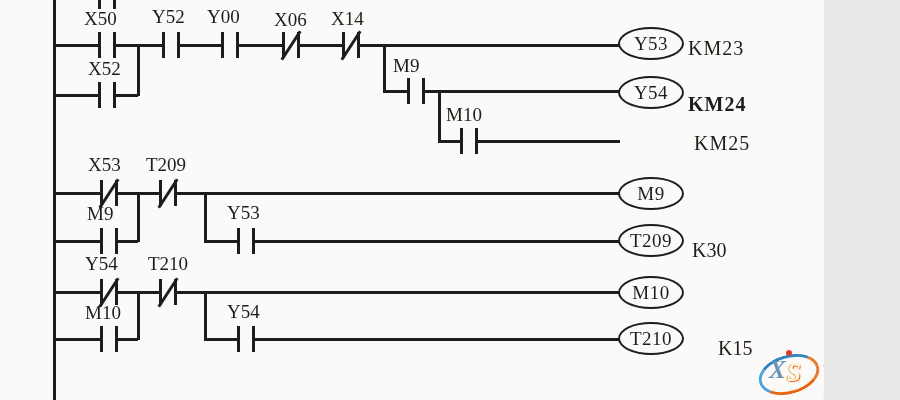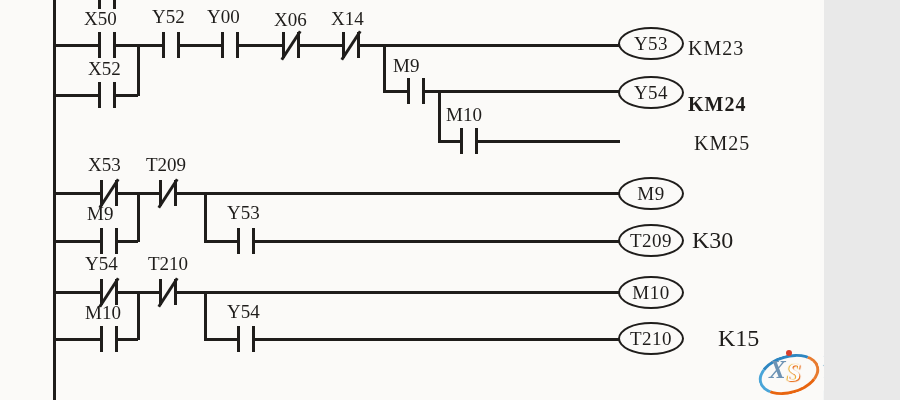"K30" .kval { font-size: 24px -> 20px; margin-top: none -> 12px }
